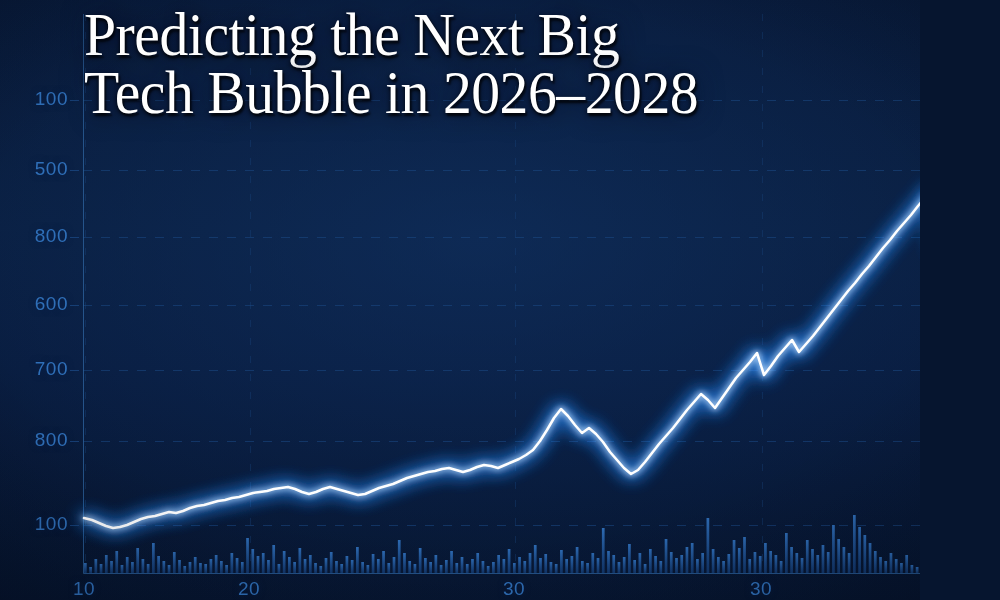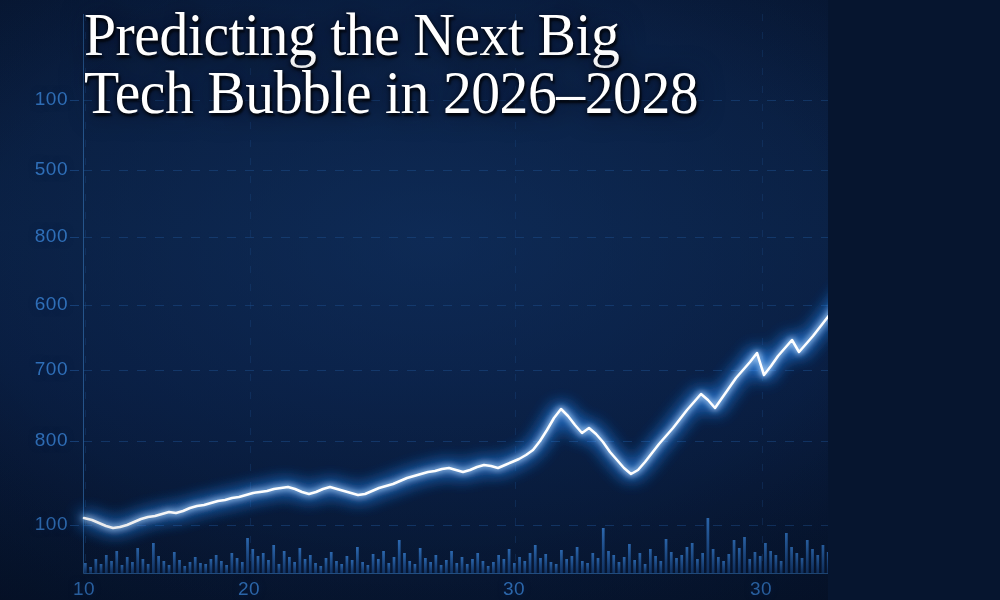"Predicting the Next Big" #stage { width: 828px -> 920px }
